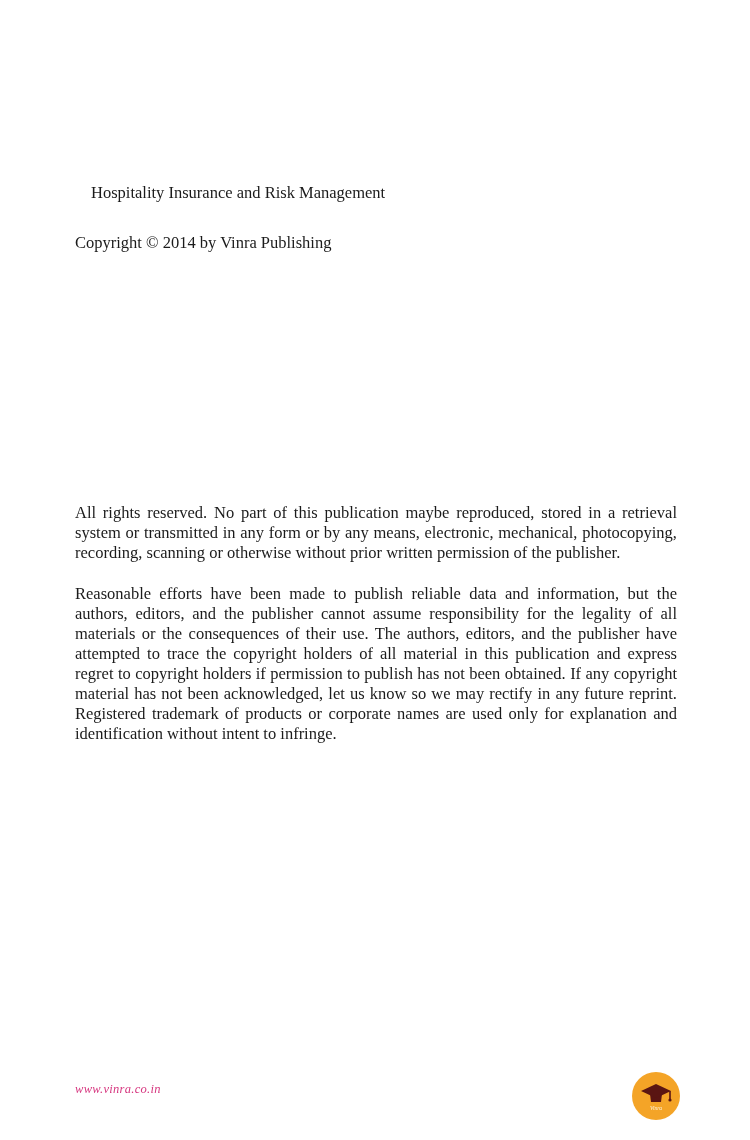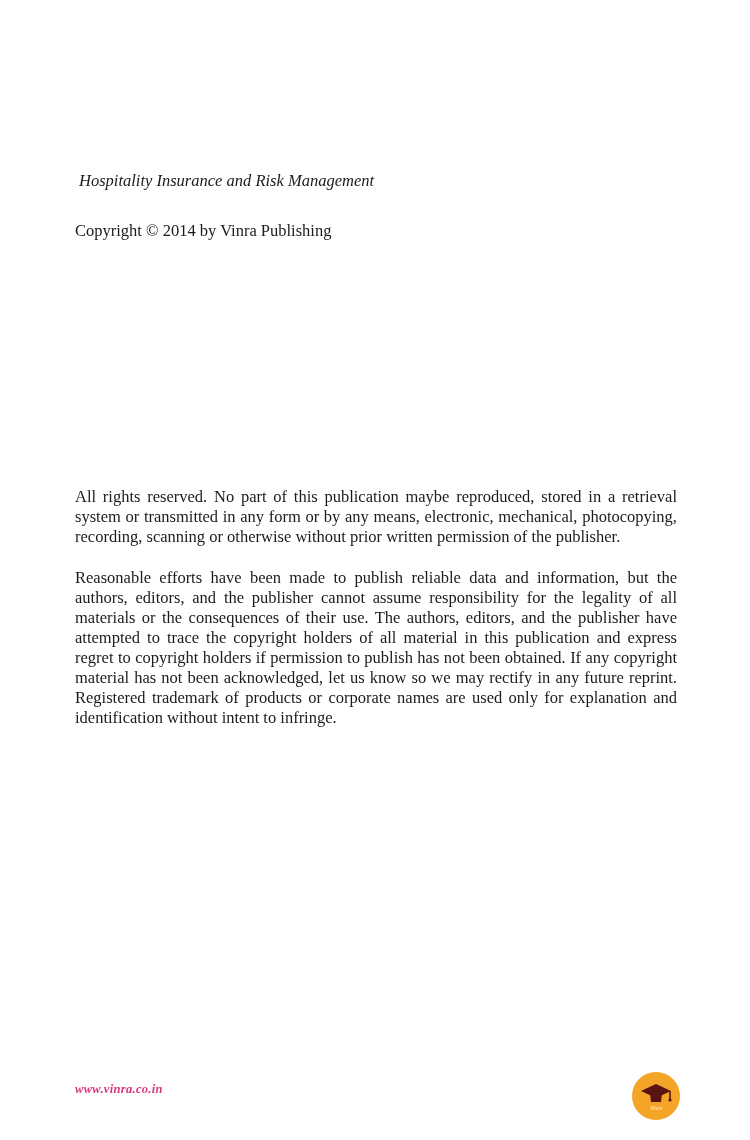"Hospitality Insurance and Risk" .book-title { font-style: italic -> none; margin: 4px -> 16px }
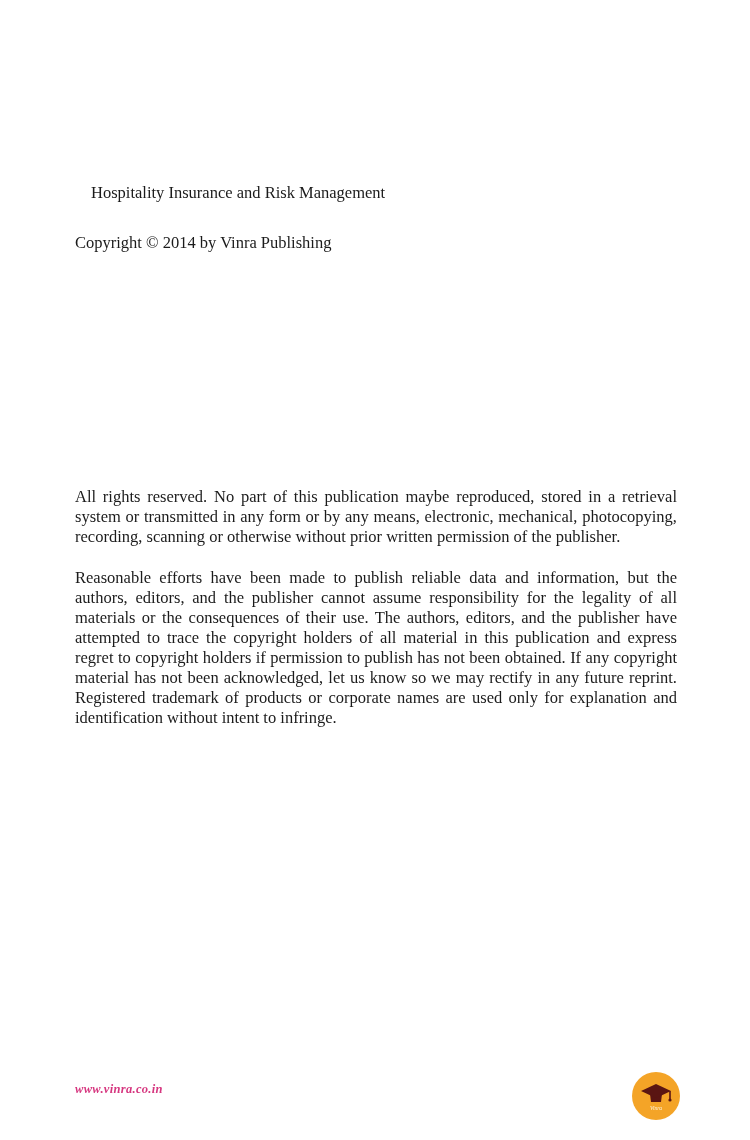"All rights reserved. No part" .body-text { top: 487px -> 503px }
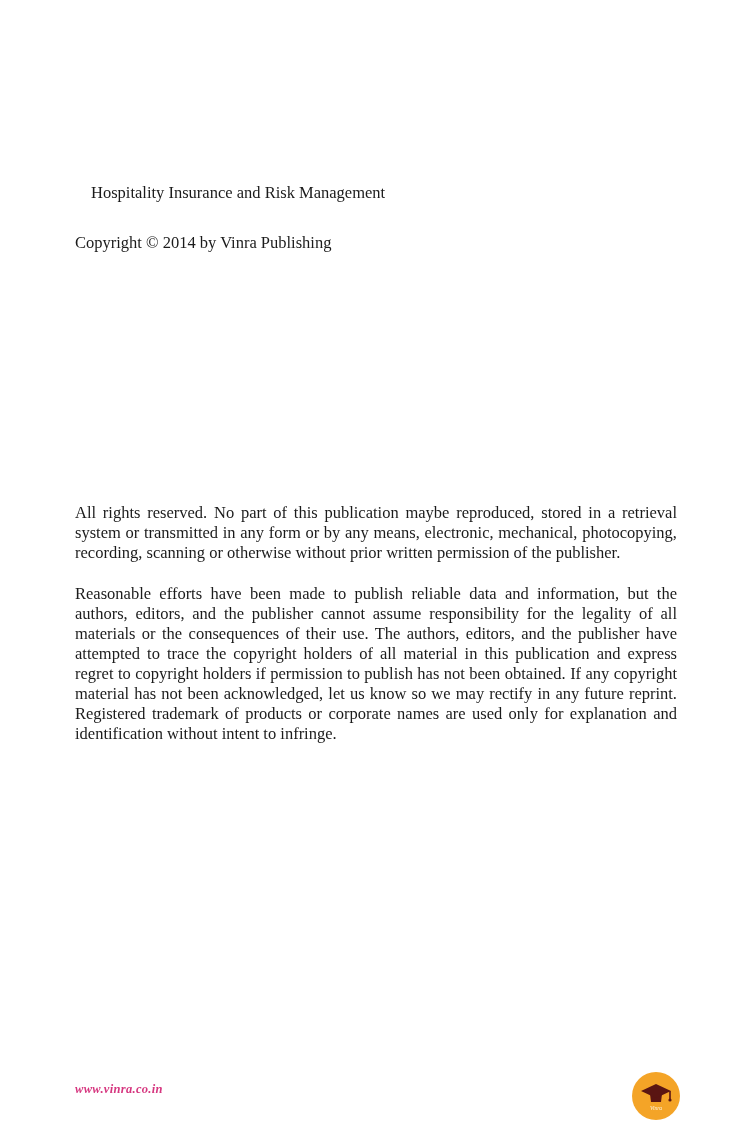"www.vinra.co.in" .footer-site { font-weight: bold -> normal }
